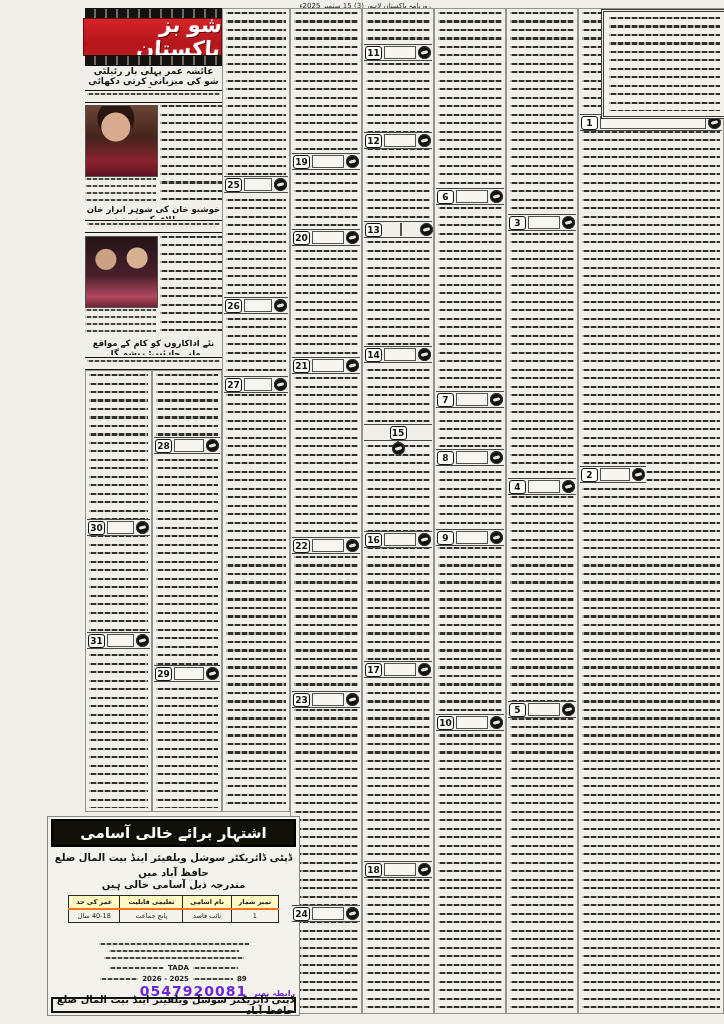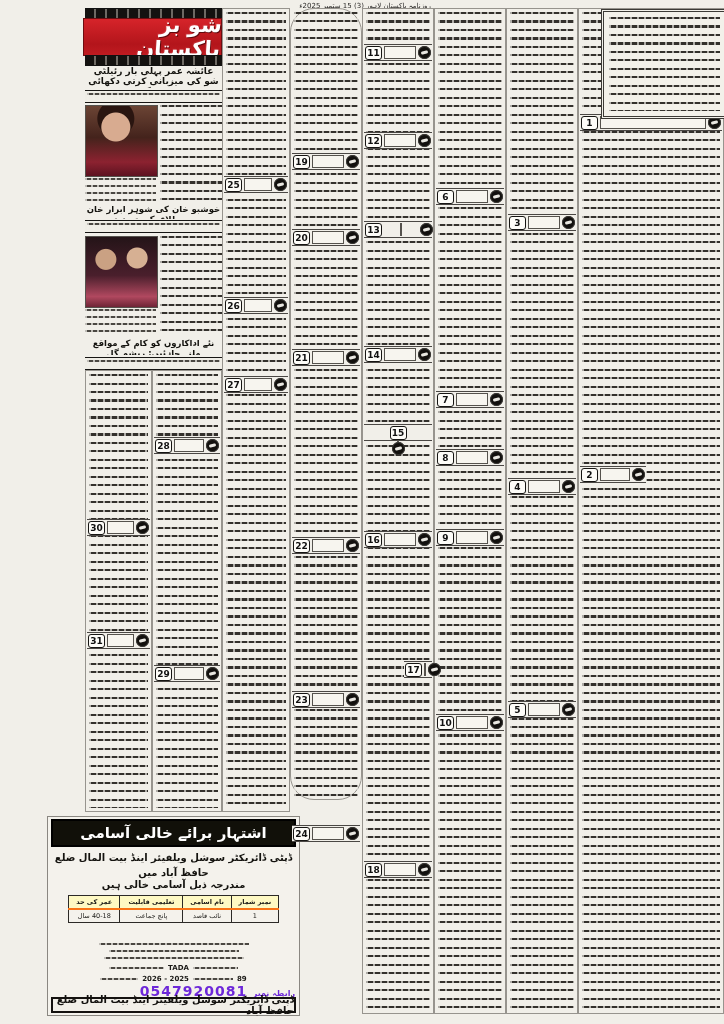"19" div.abs { border-radius: 24px -> none; height: 792px -> 1006px }
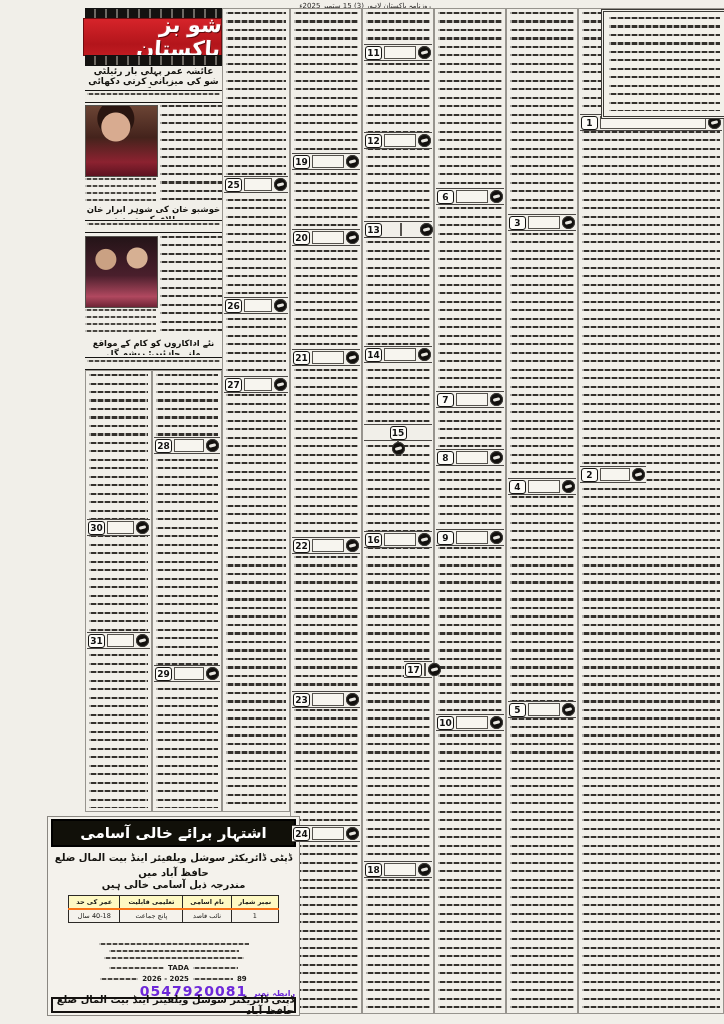"21" div.qhead { top: 340px -> 348px }
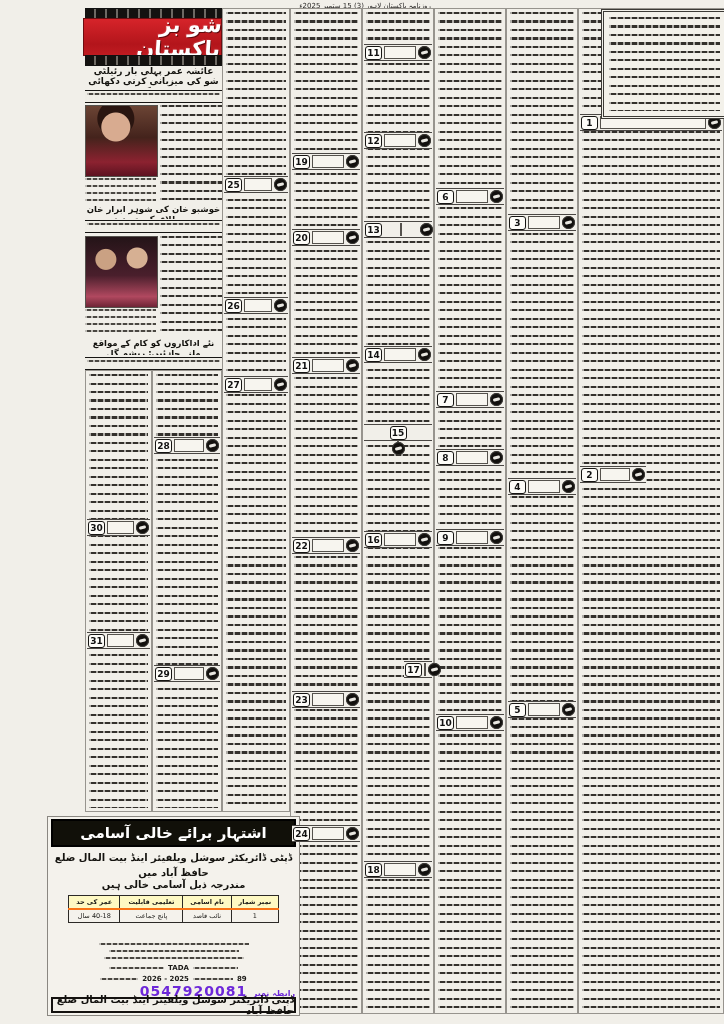"17" div.qhead { margin-left: 40px -> none }
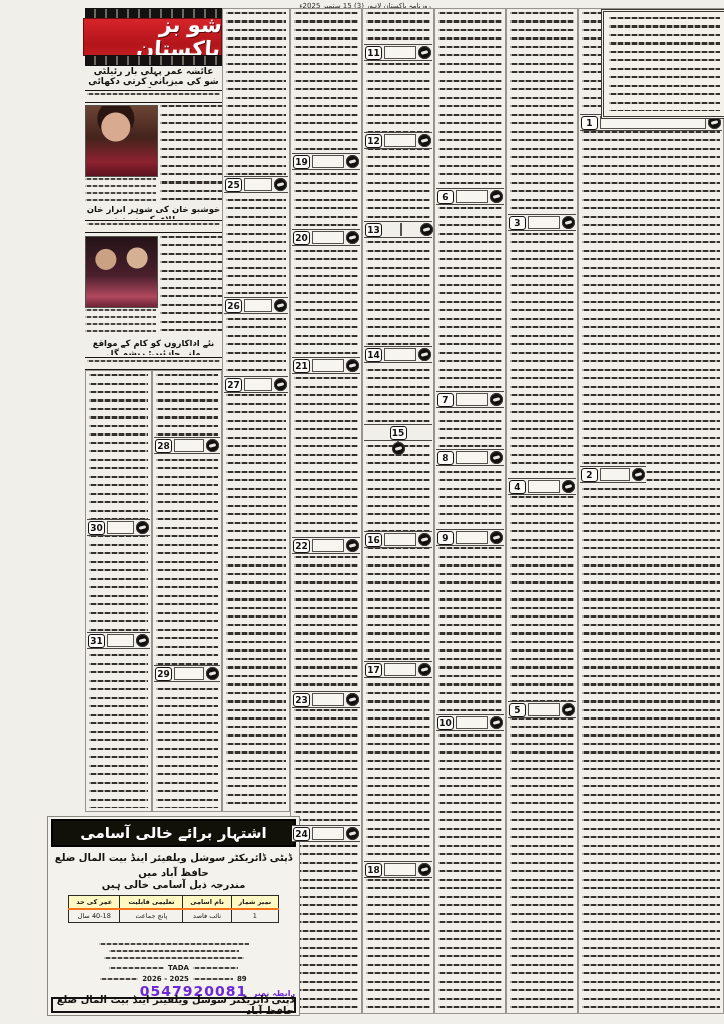"24" div.qhead { top: 816px -> 896px }
